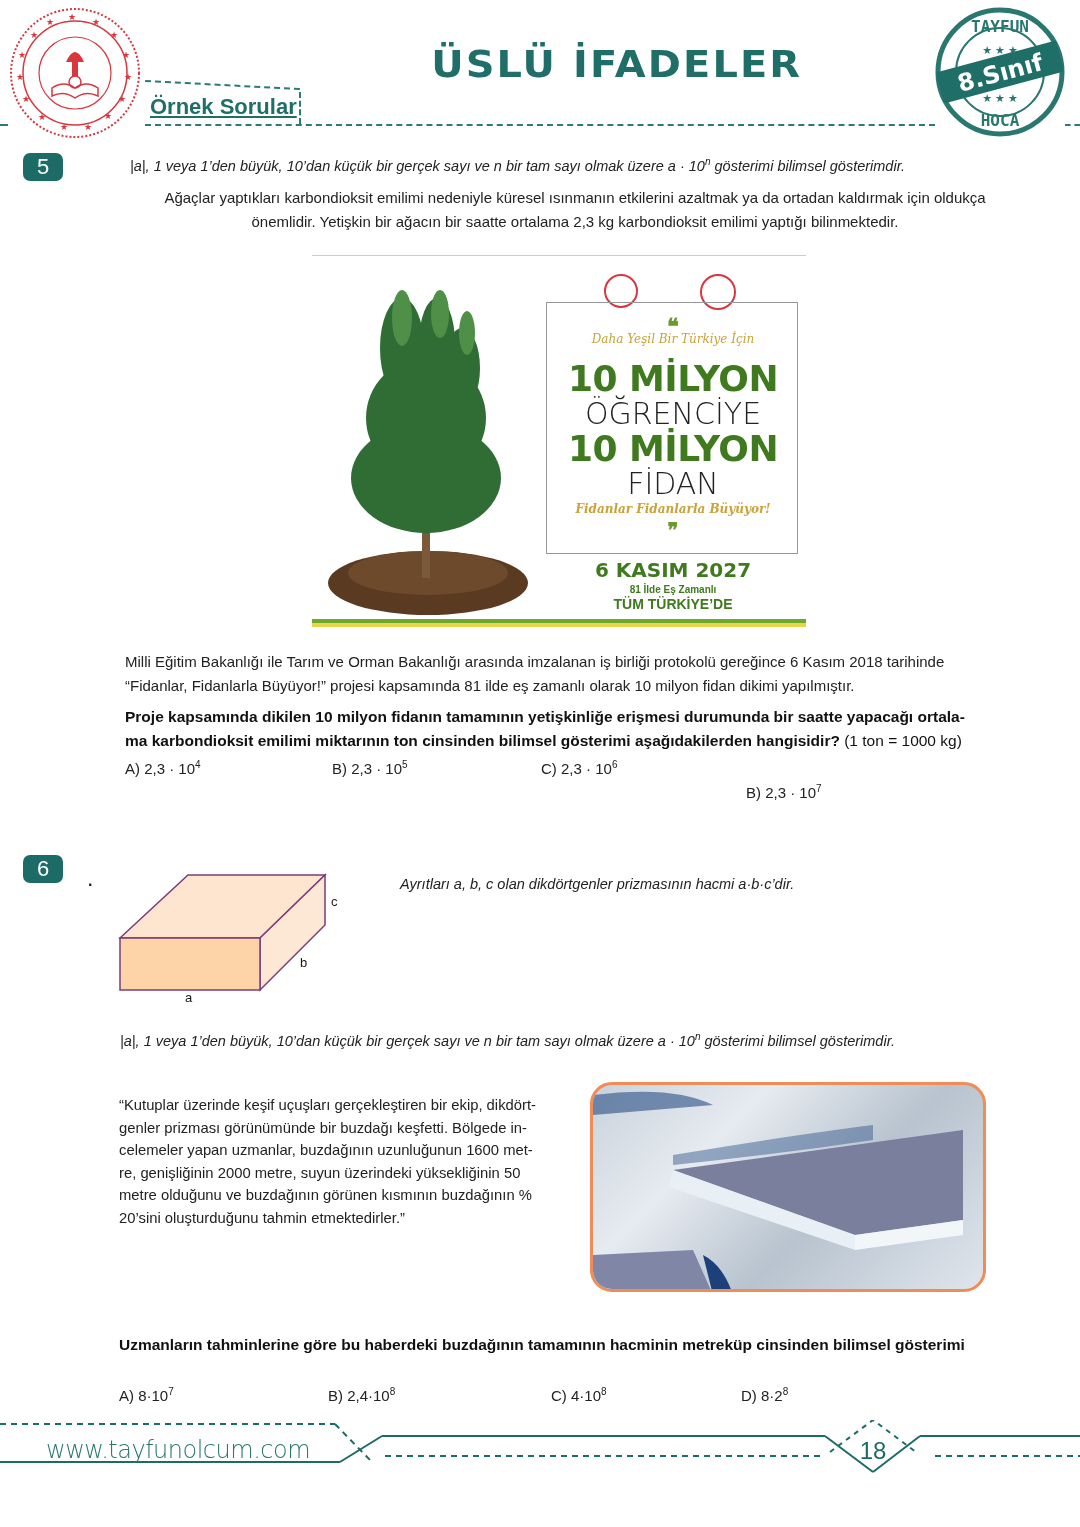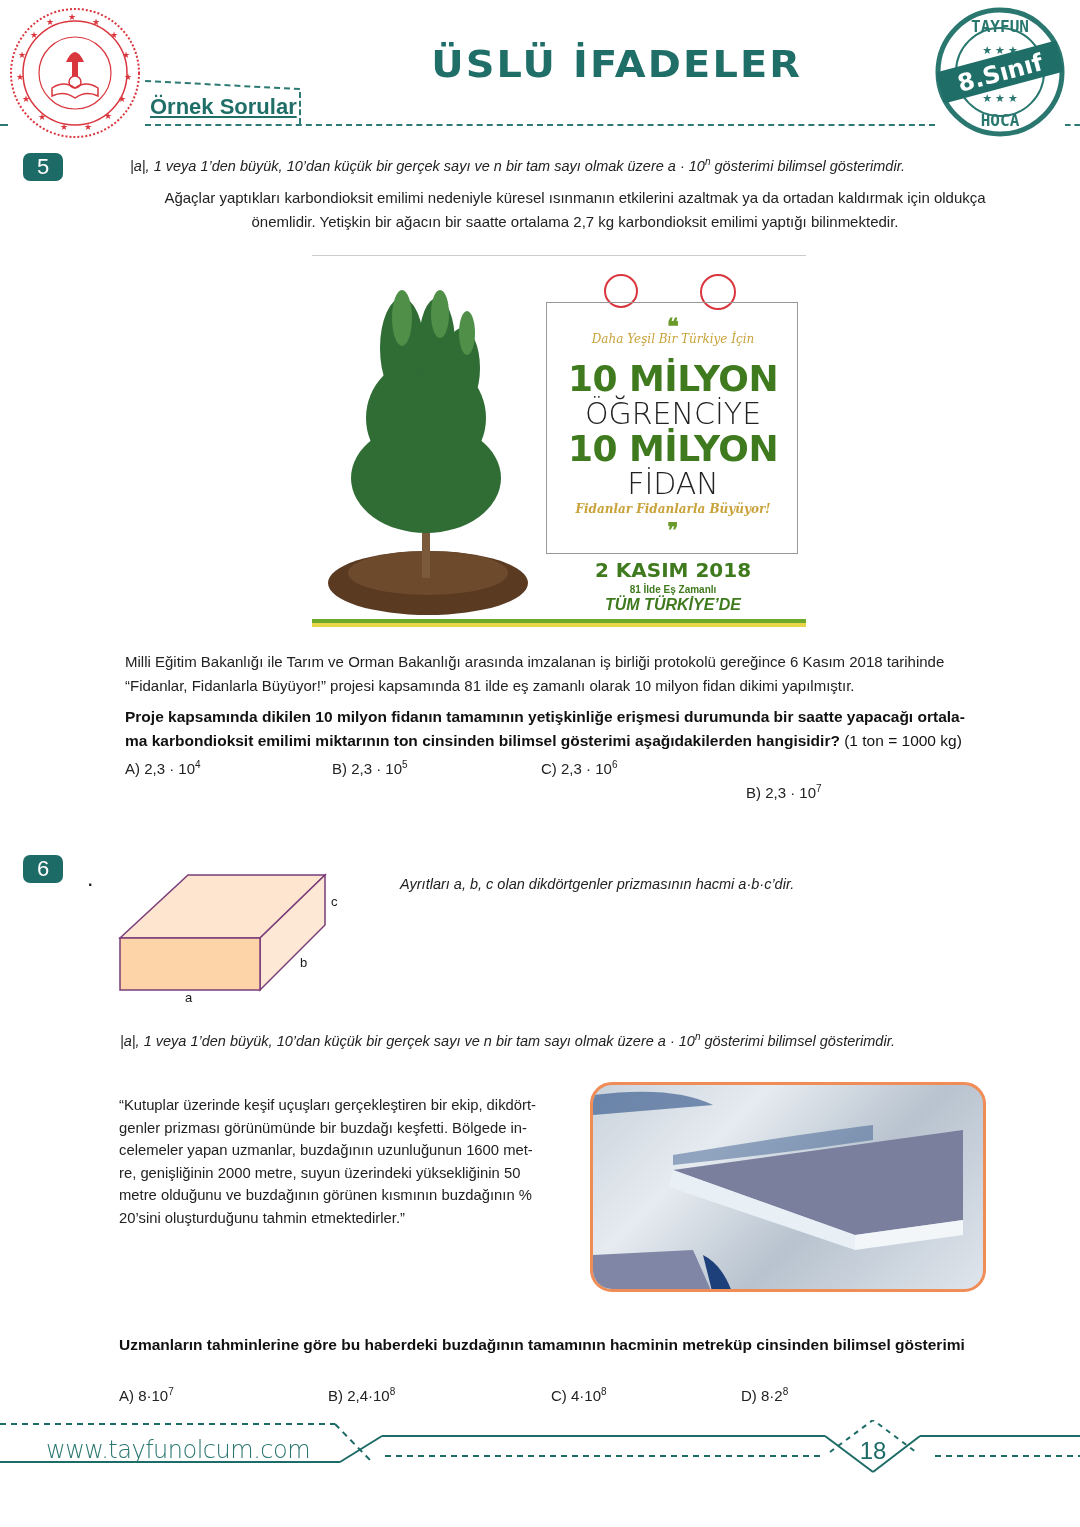"önemlidir. Yetişkin bir ağacın bir" div { text: 2,7 -> 2,3 }
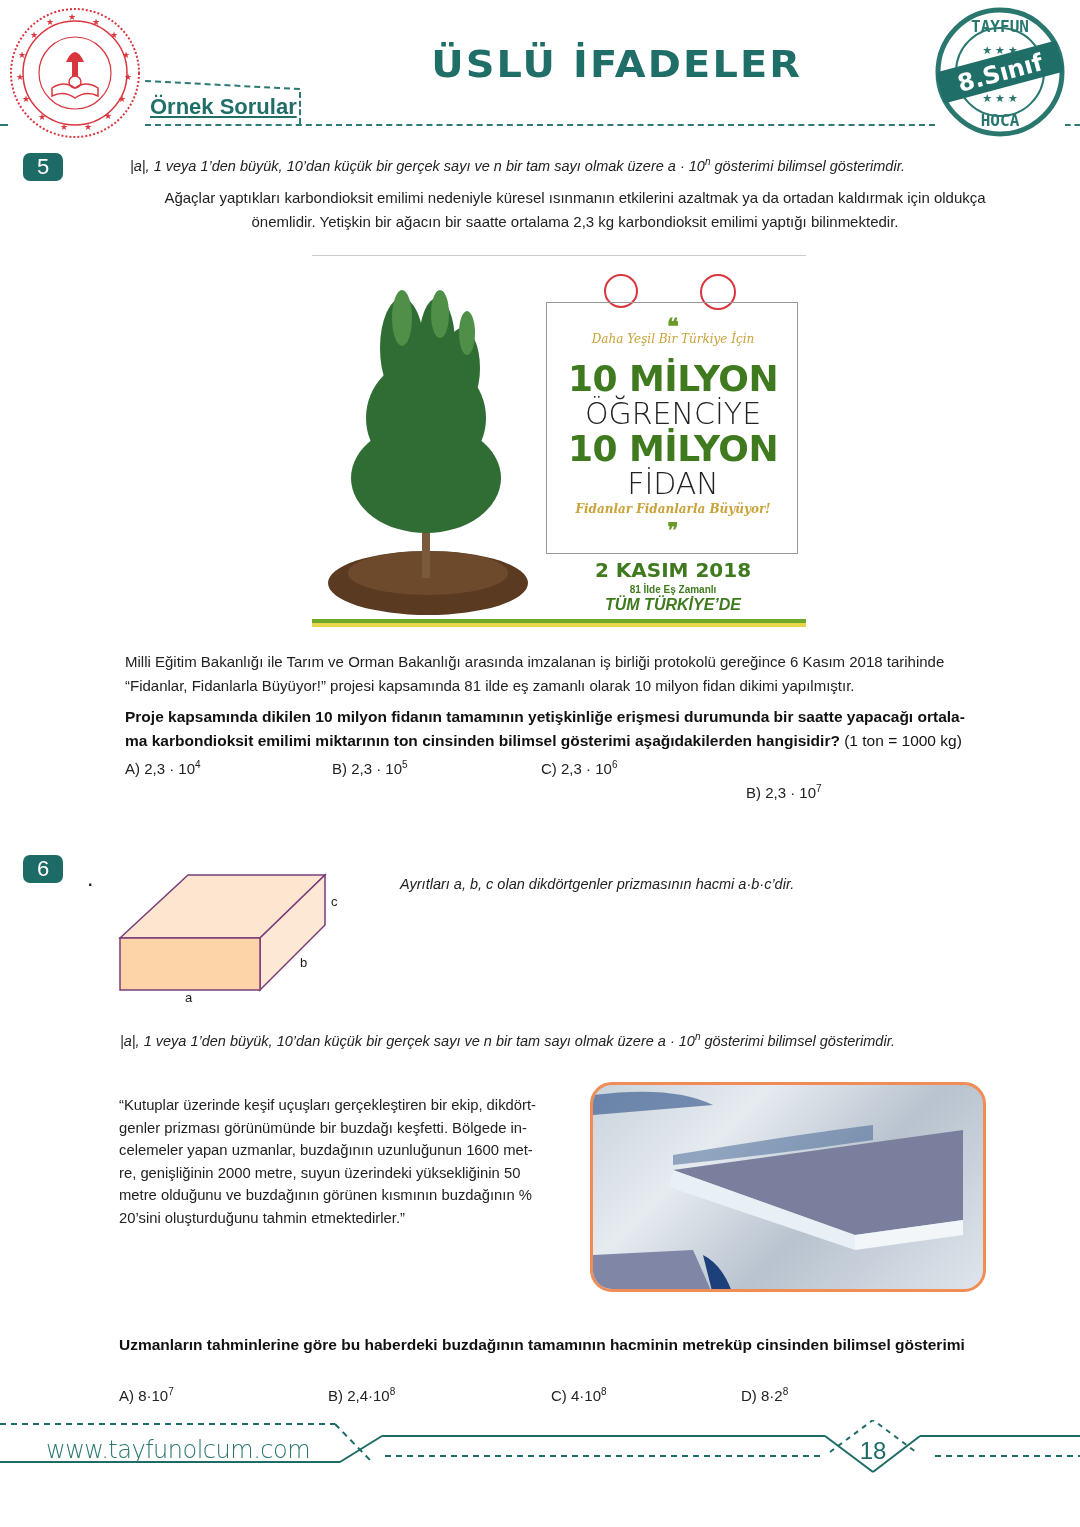"2 KASIM 2018" div.poster-text { text: 2 KASIM 2018 -> 6 KASIM 2027 }
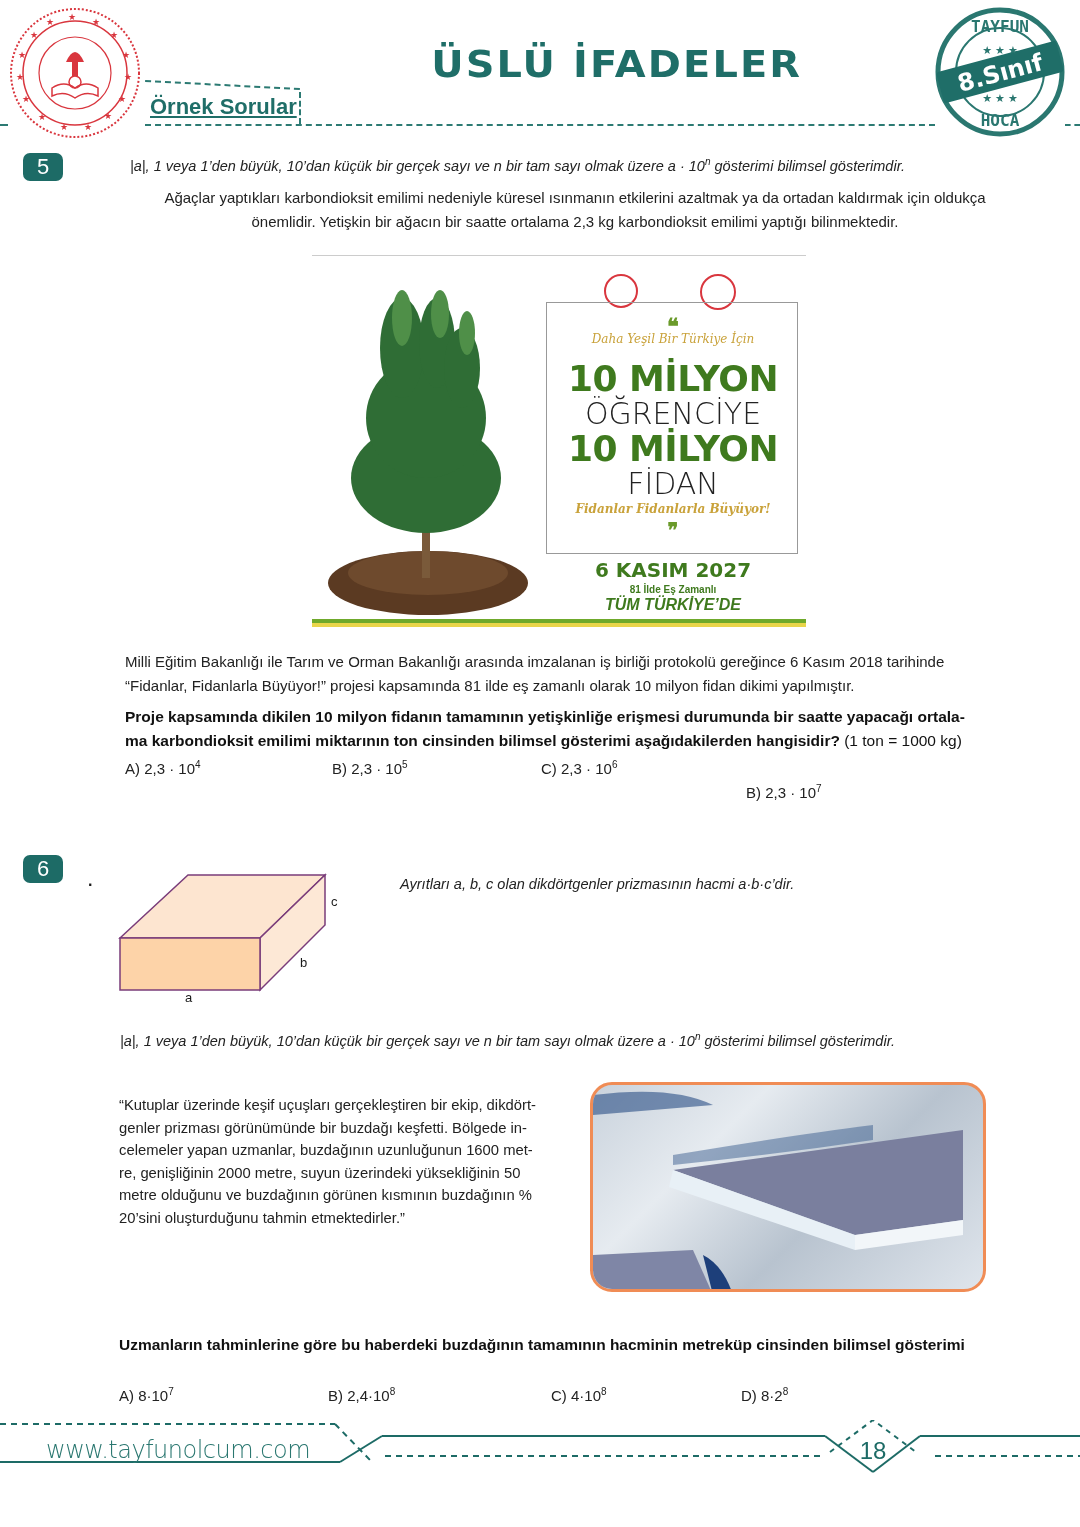"TÜM TÜRKİYE’DE" div.poster-text { font-size: 16px -> 14px; font-style: italic -> none }
